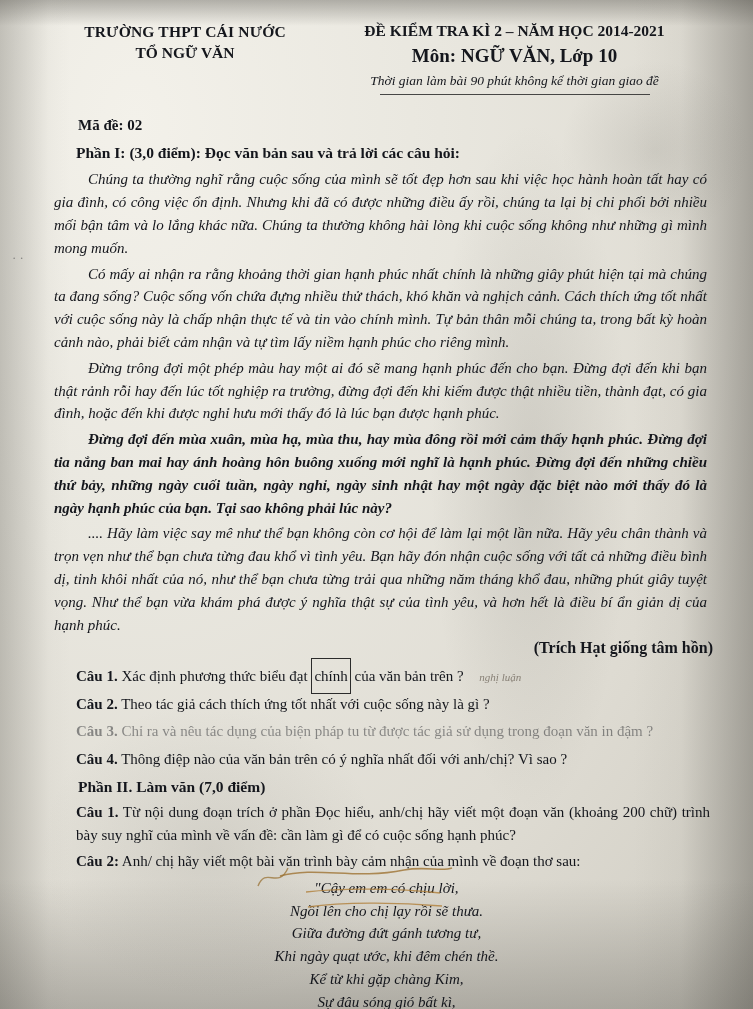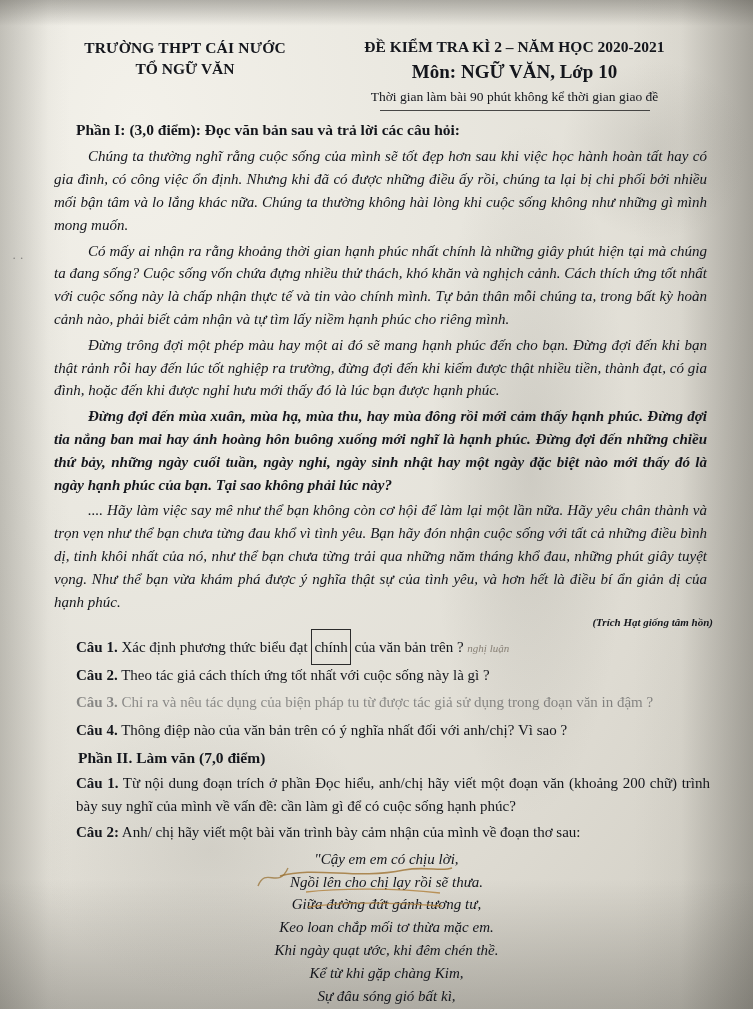"TRƯỜNG THPT CÁI NƯỚC" .header { margin-top: 20px -> 4px }
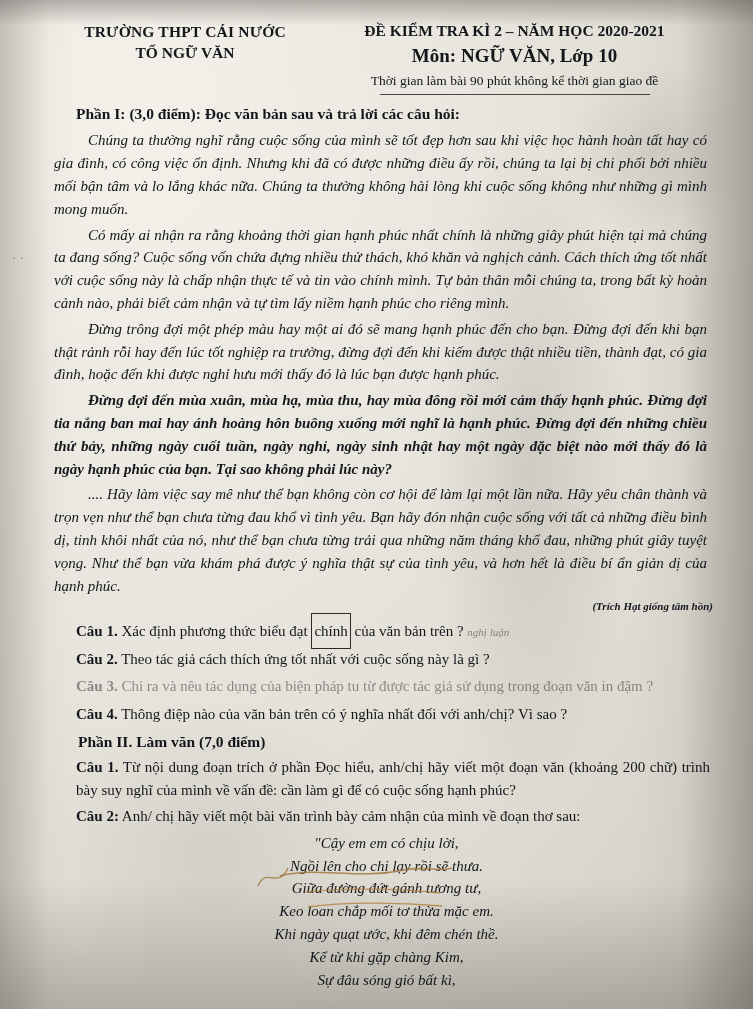"ĐỀ KIỂM TRA KÌ 2" div.exam-title { text: 2020-2021 -> 2014-2021 }
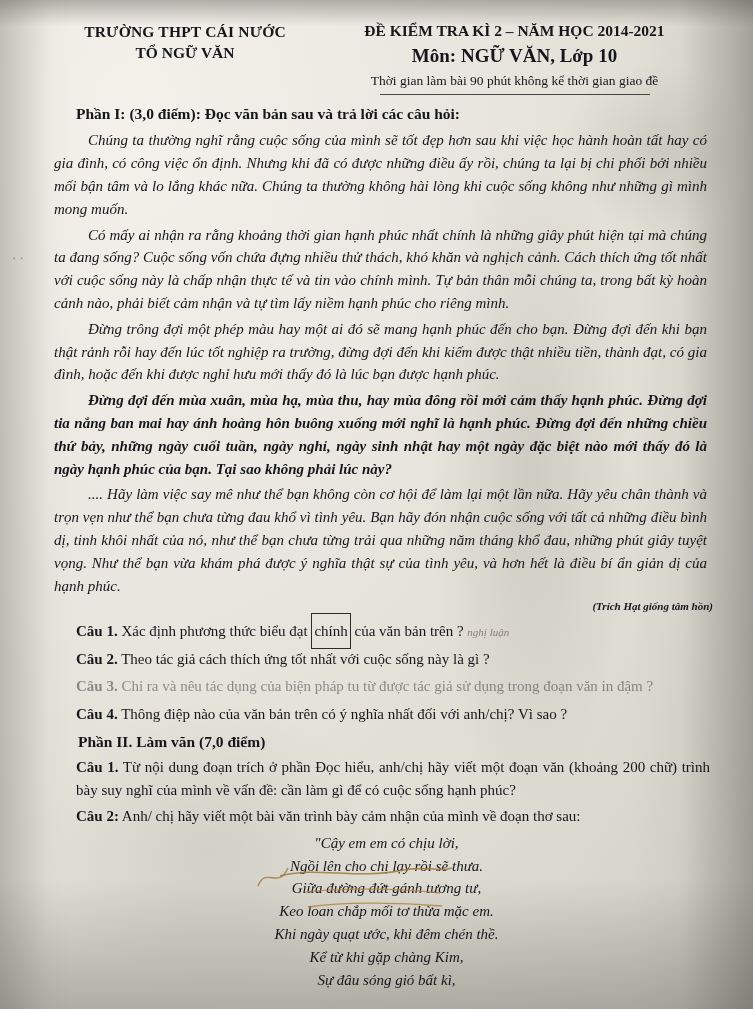"Thời gian làm bài 90" .exam-time { font-style: none -> italic }
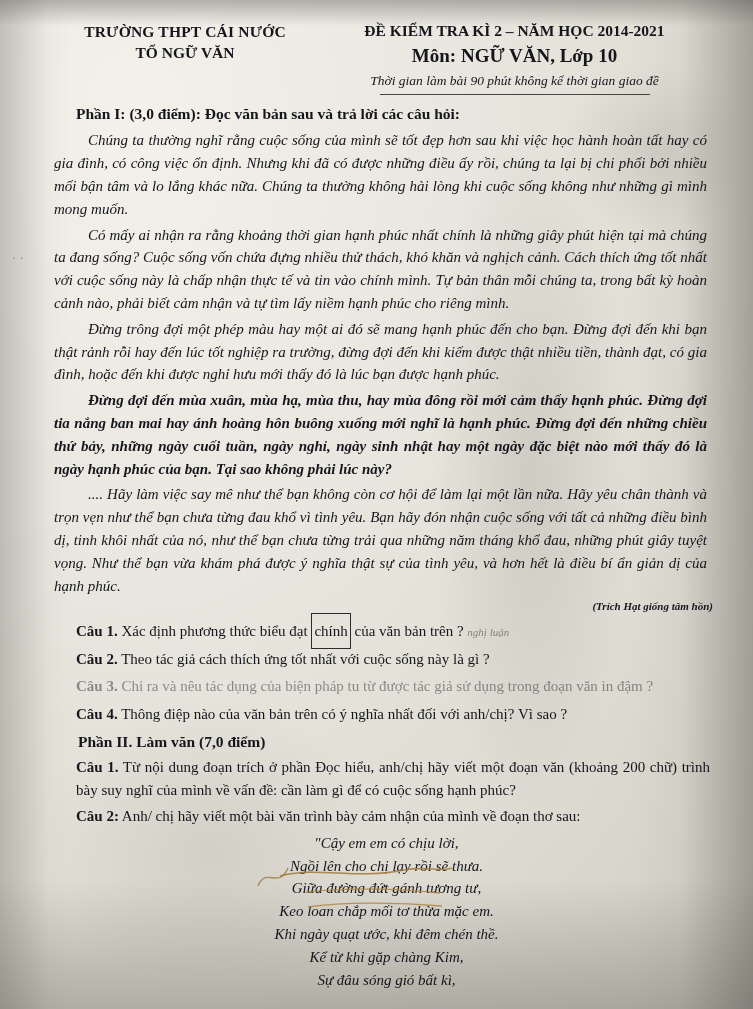"Mã đề: 02" div.code-line { html: none -> <div>Mã đề: 02</div> }
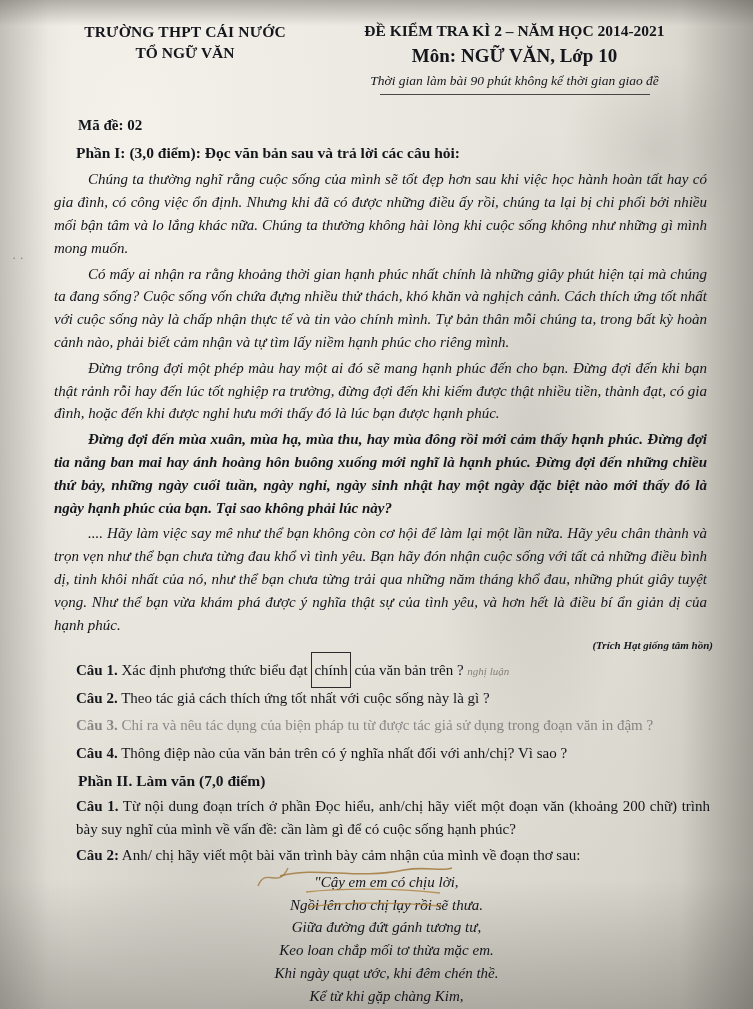"(Trích Hạt giống tâm hồn)" .source { font-size: 11px -> 16px; font-style: italic -> none }
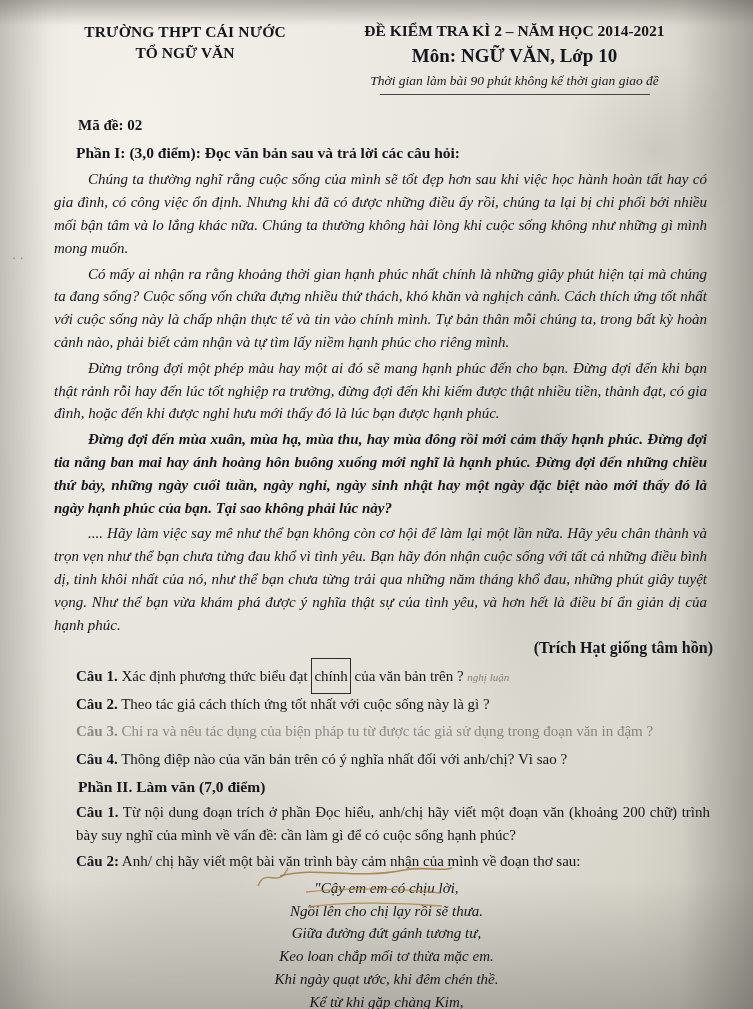"nghị luận" .annot { margin-left: 0 -> 12px }
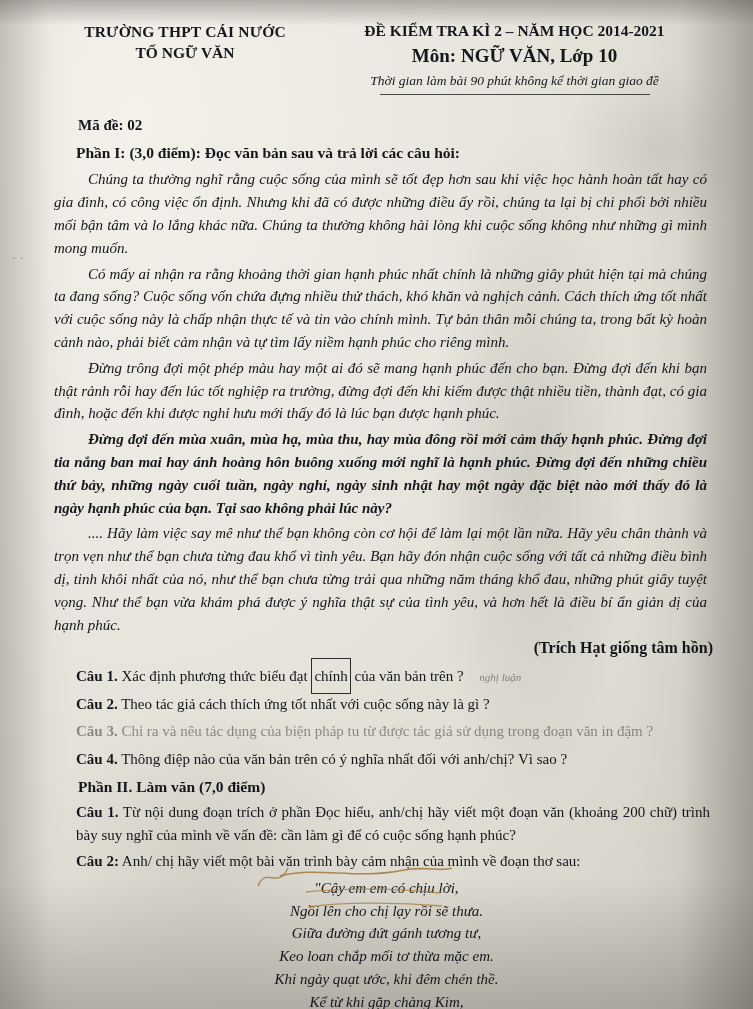"Keo loan chắp mối tơ" div { html: <div>Keo loan chắp mối tơ thừa mặc em.</div> -> none }
